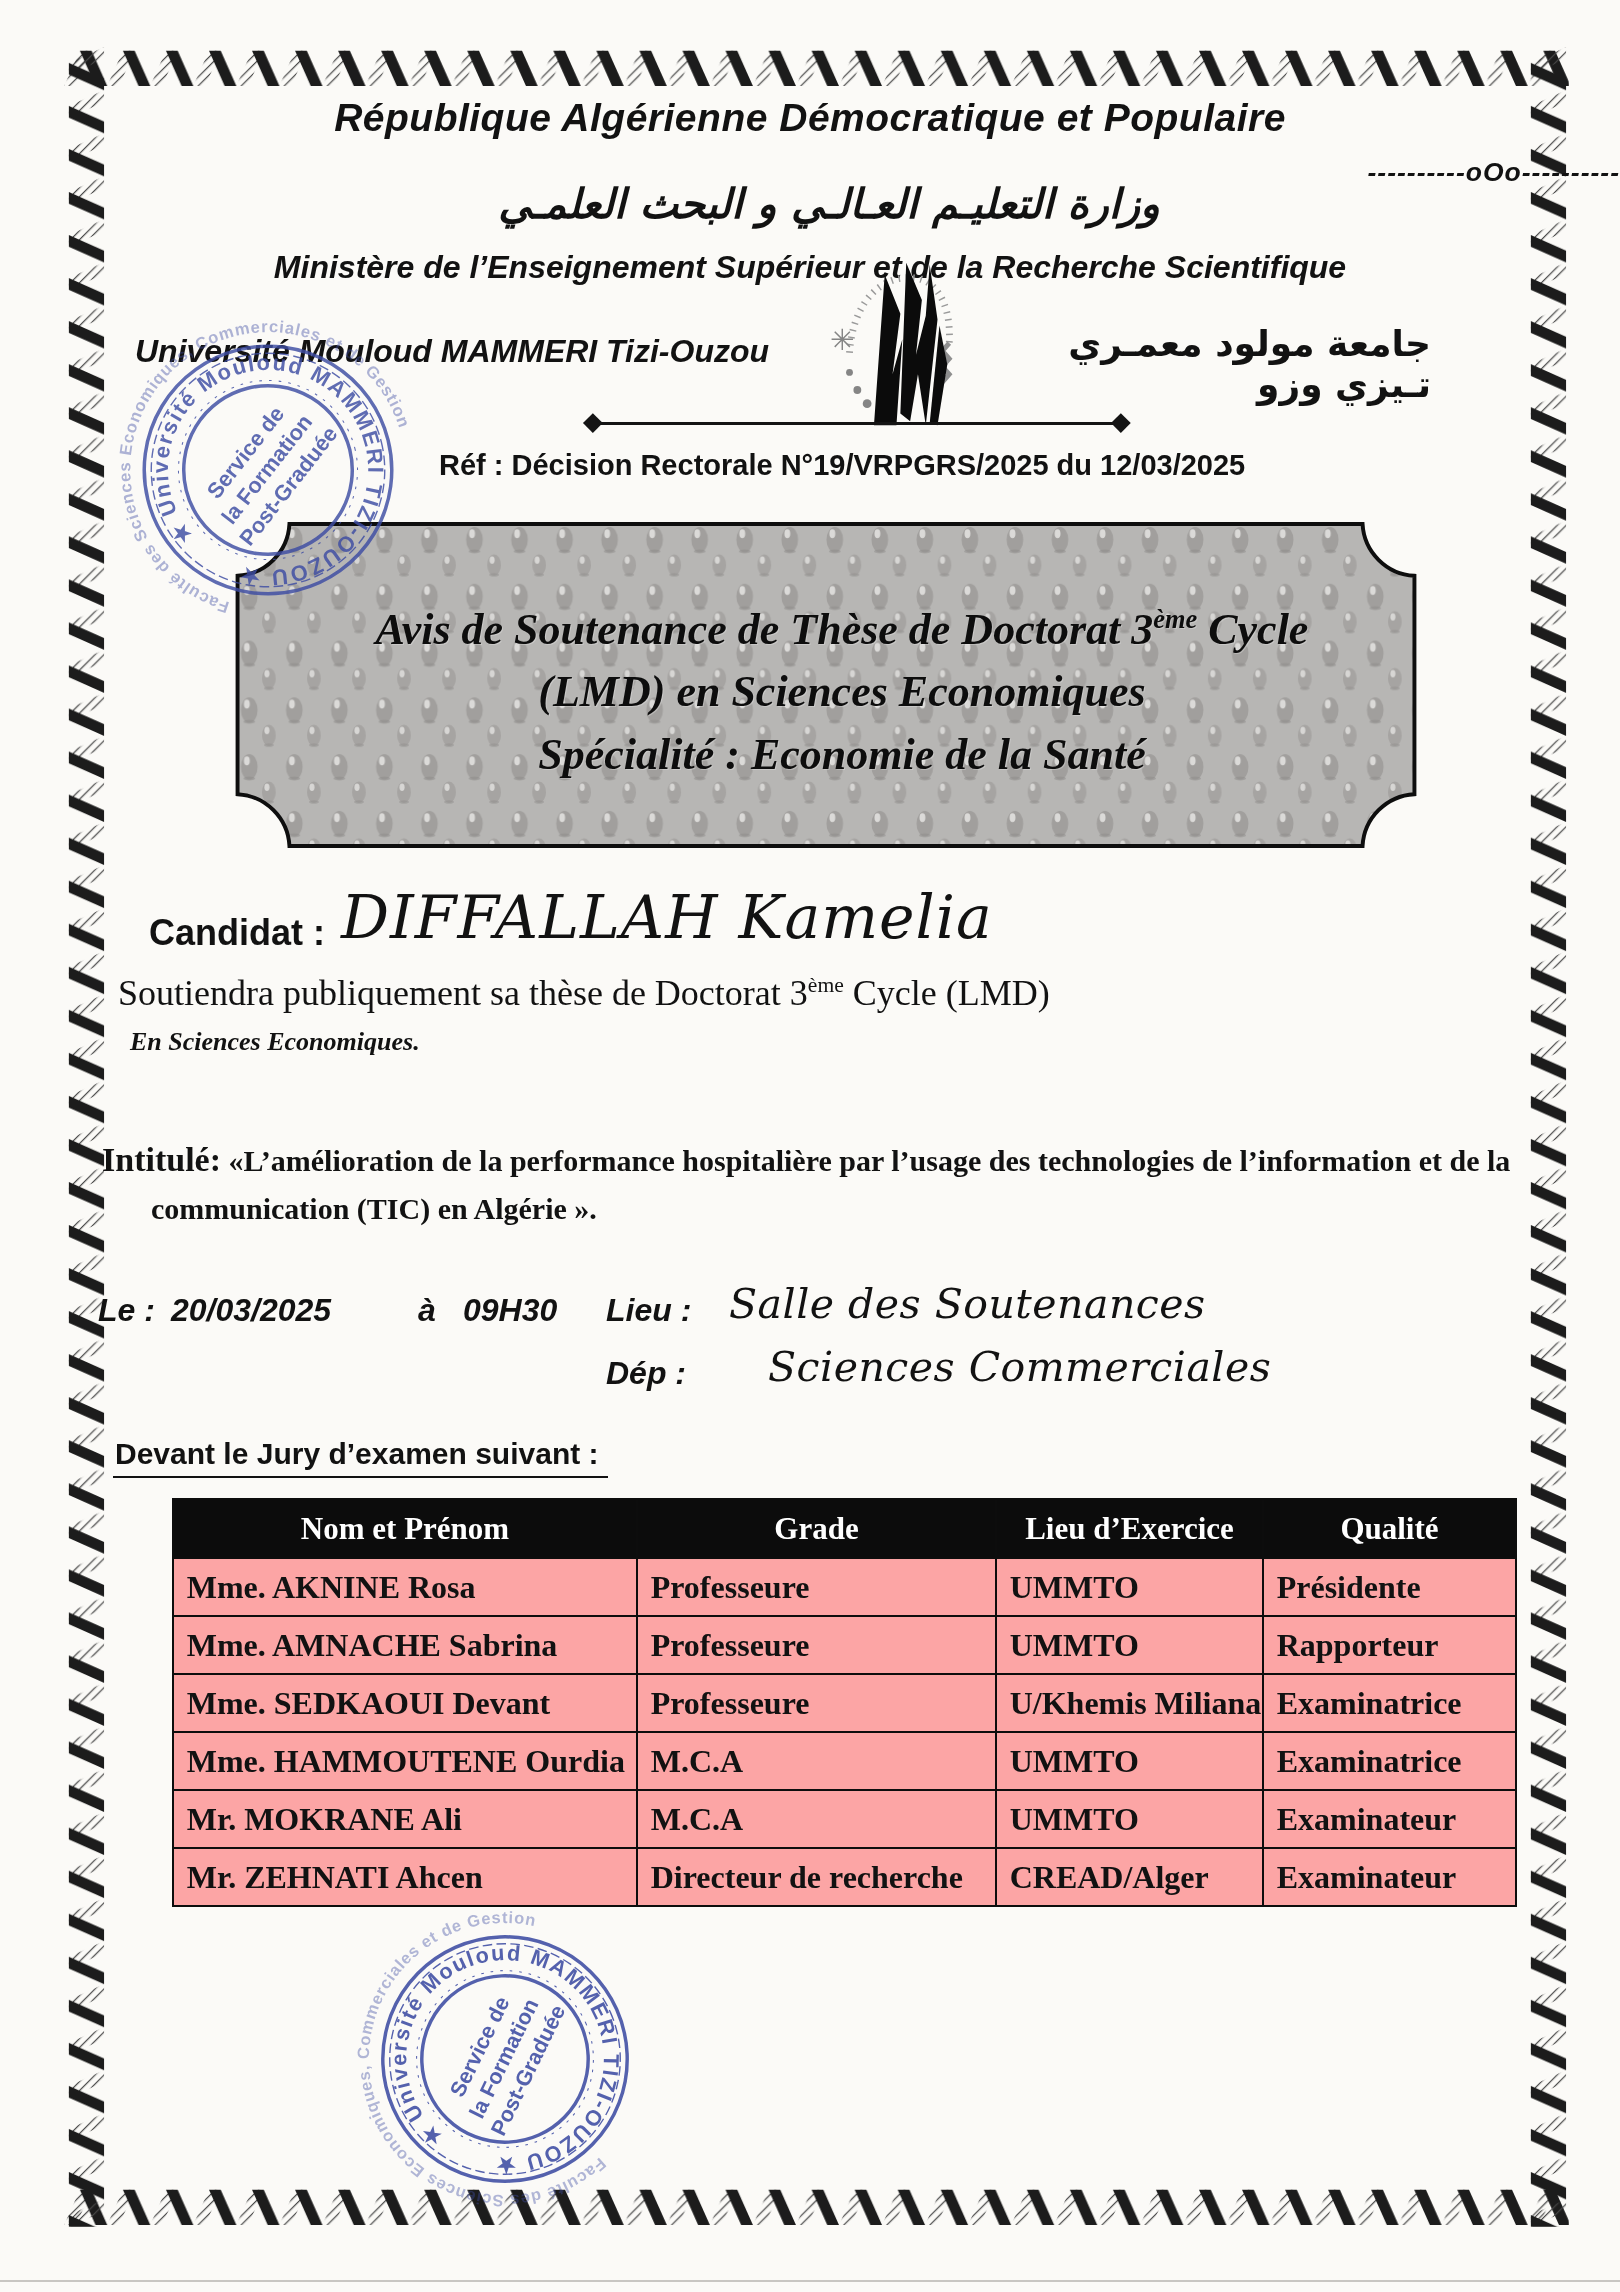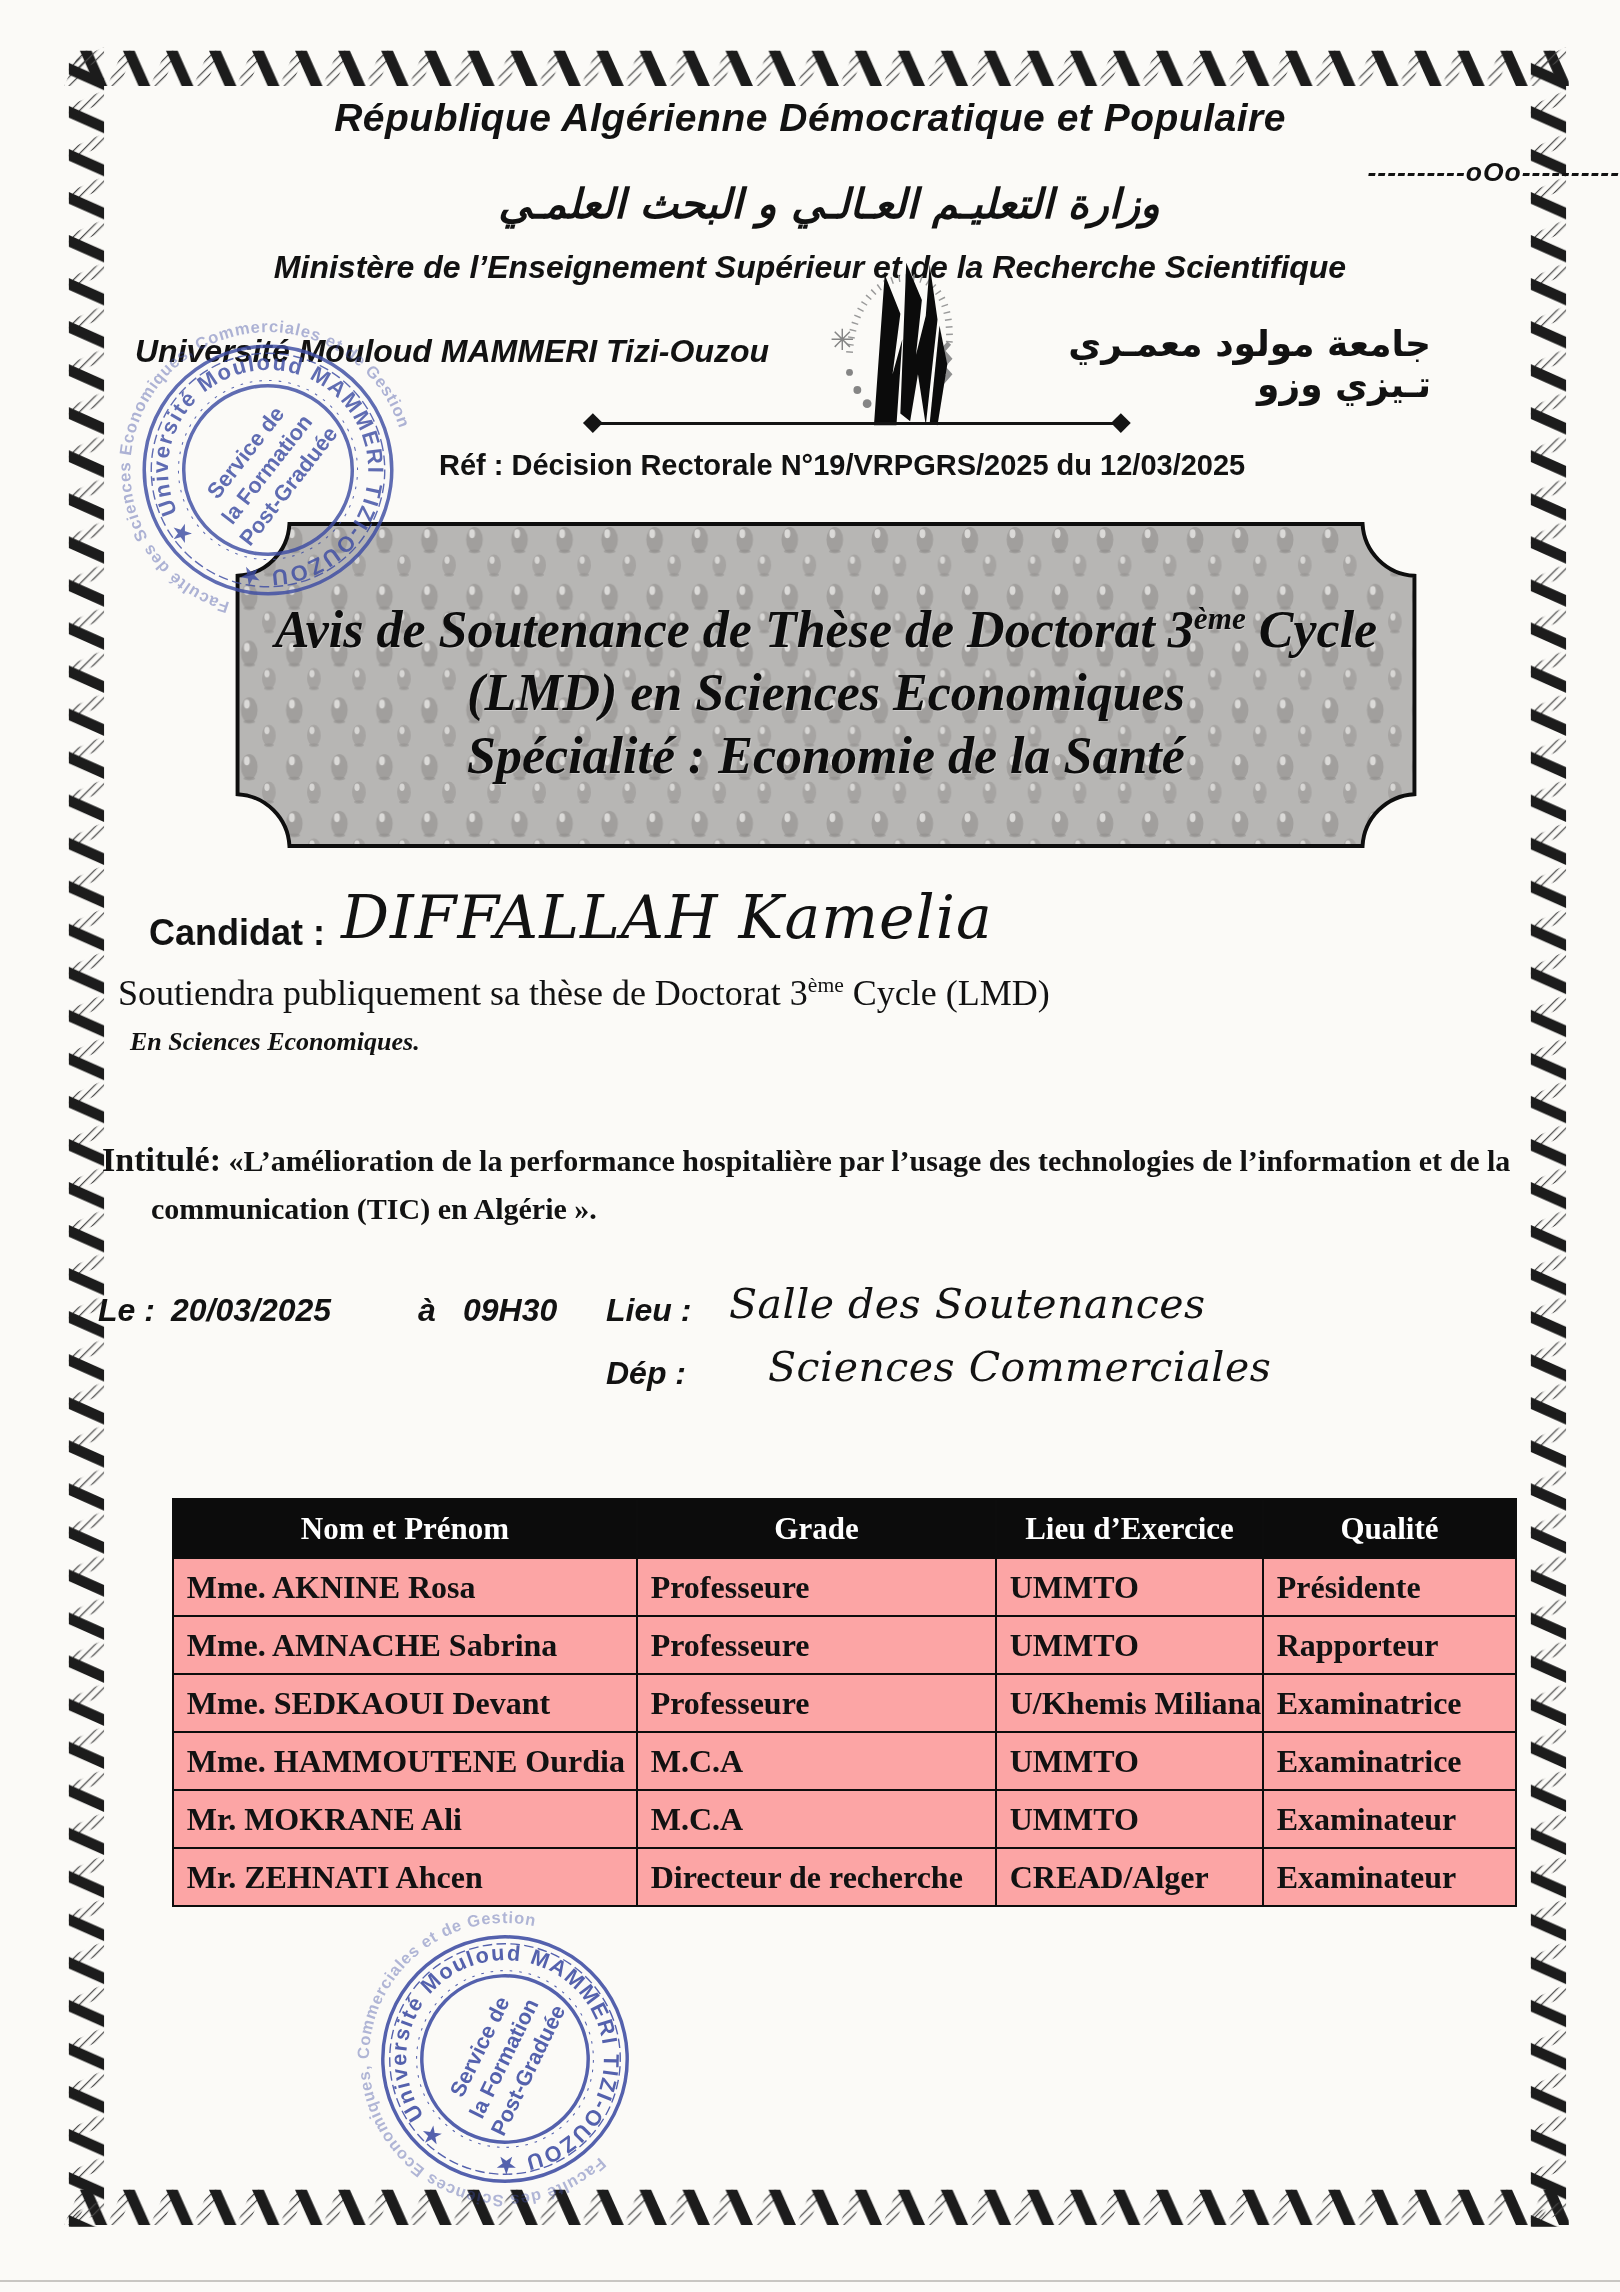"Avis de Soutenance de Thèse" .banner-text { font-size: 52px -> 44px; left: 0 -> 16px }
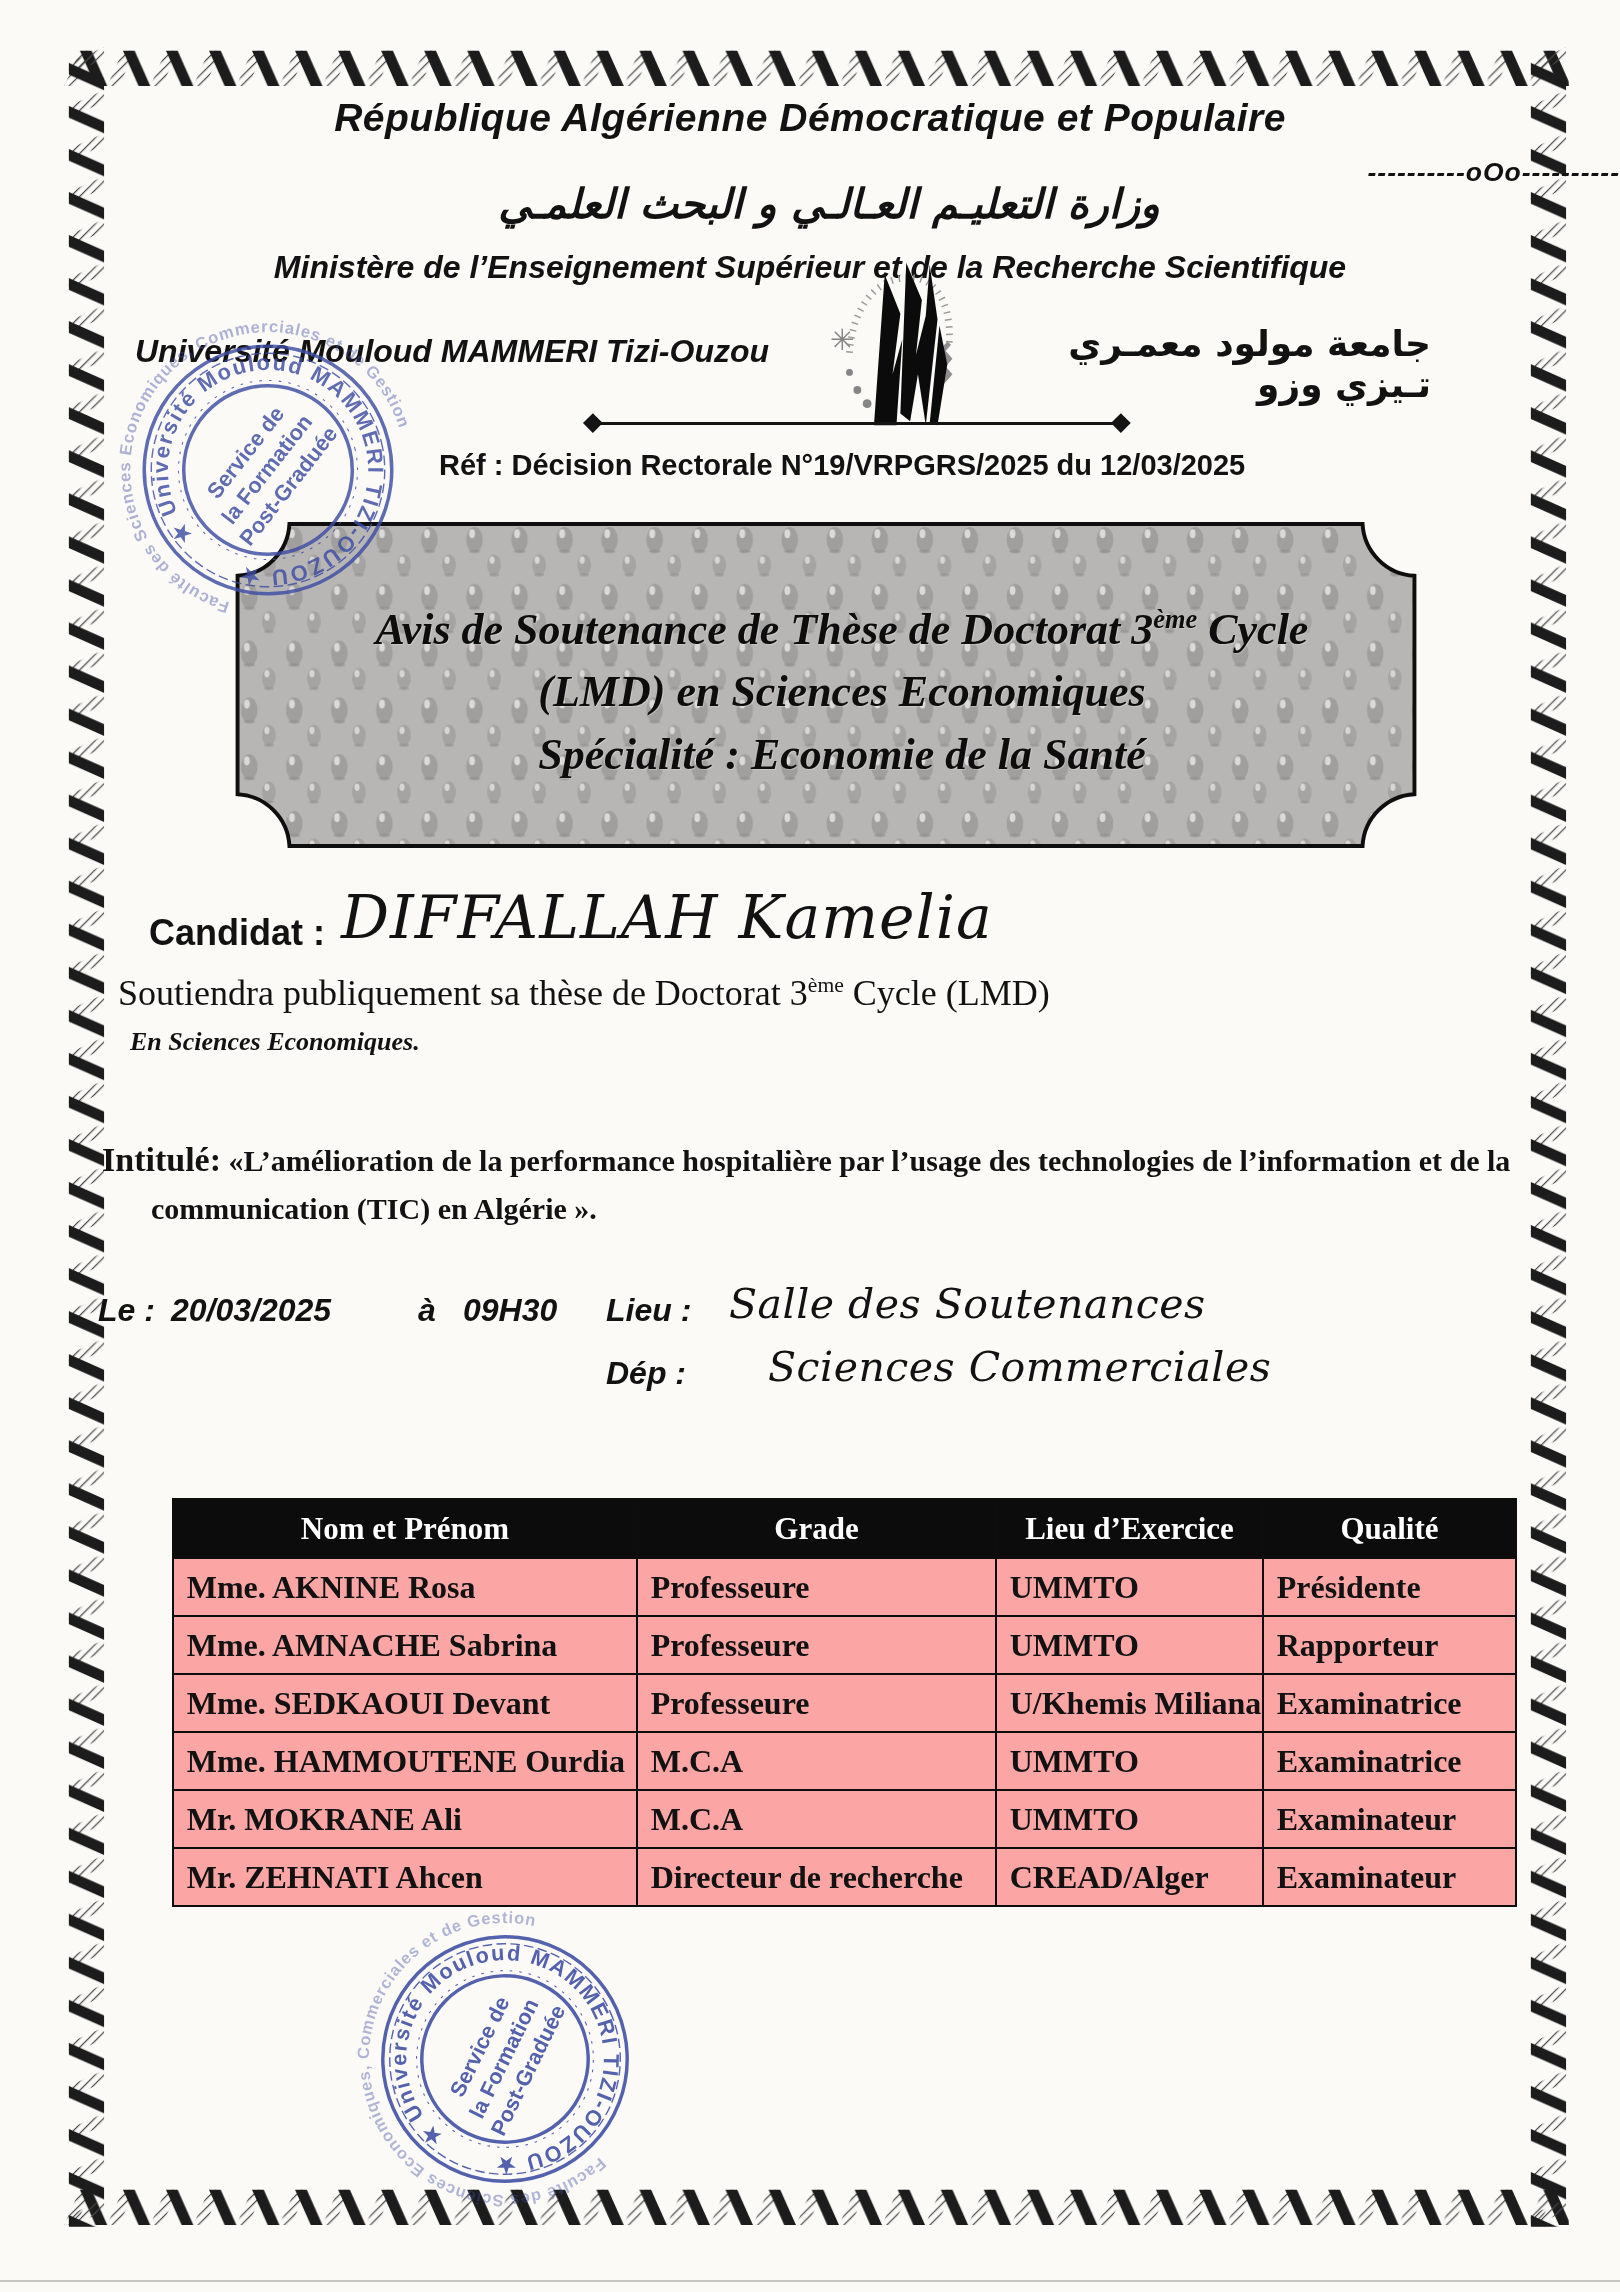"Devant le Jury d’examen suivant" div.abs { html: none -> <div>Devant le Jury d’examen suivant :</div> }
